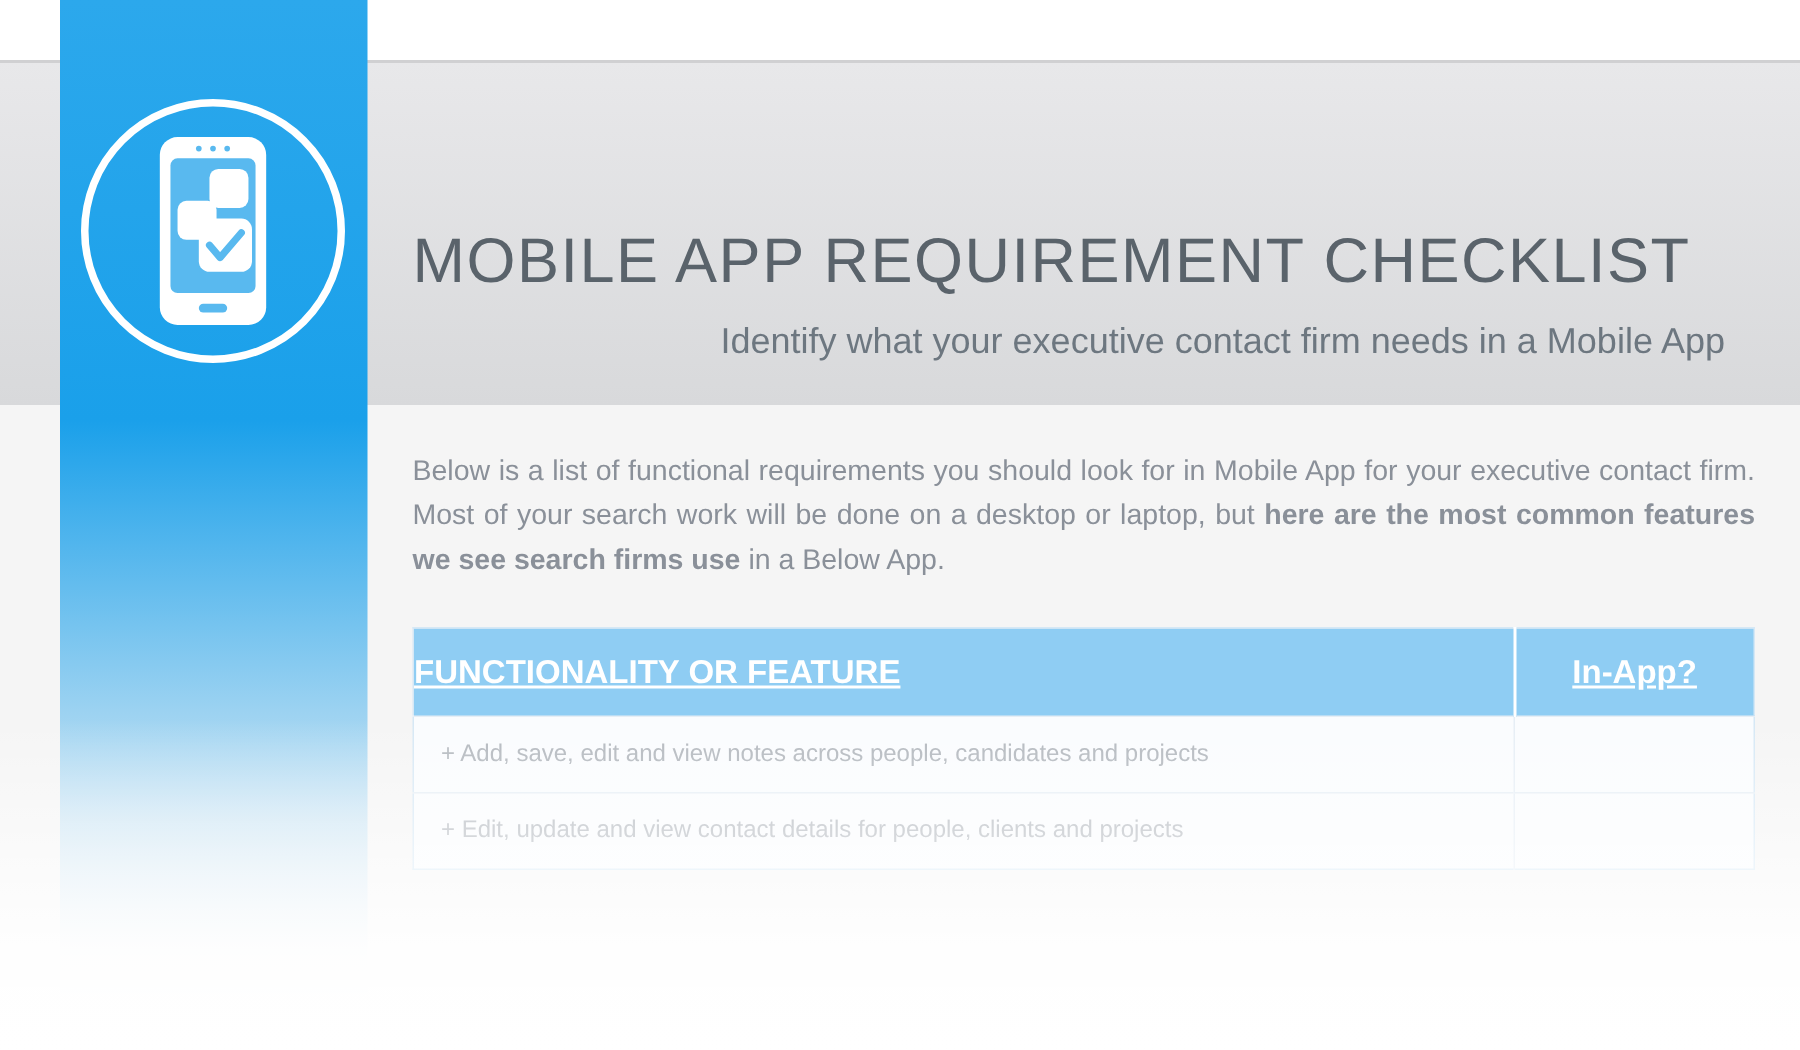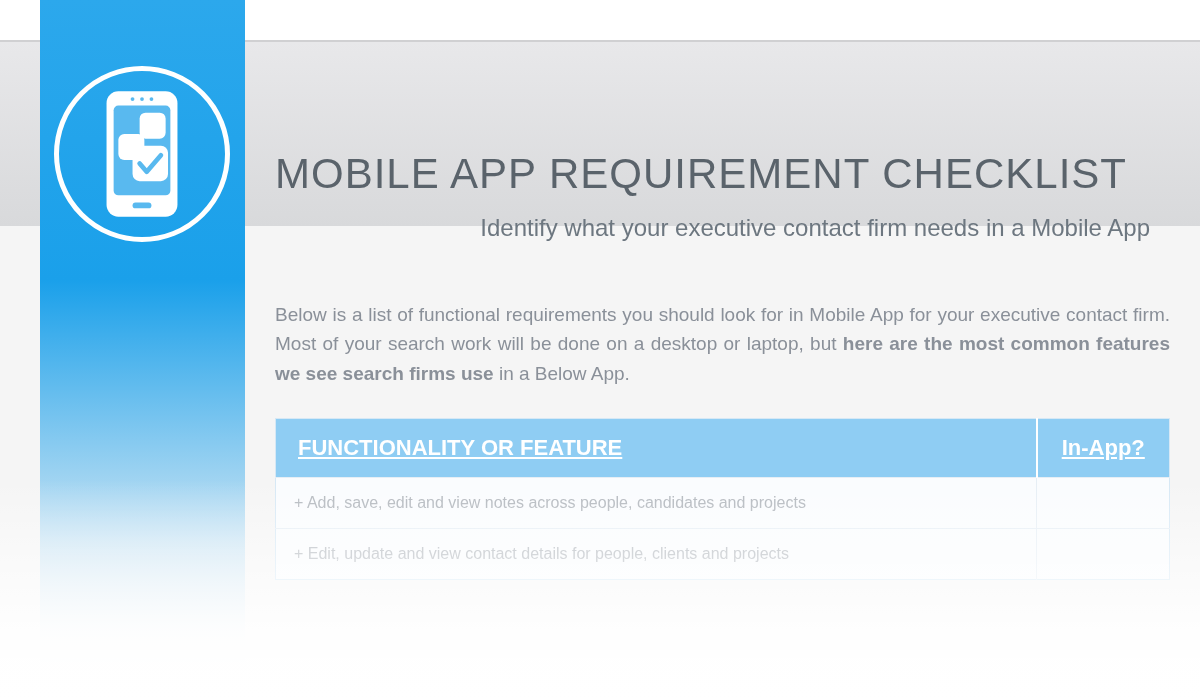"MOBILE APP REQUIREMENT CHECKLIST" .header-band { height: 186px -> 230px }
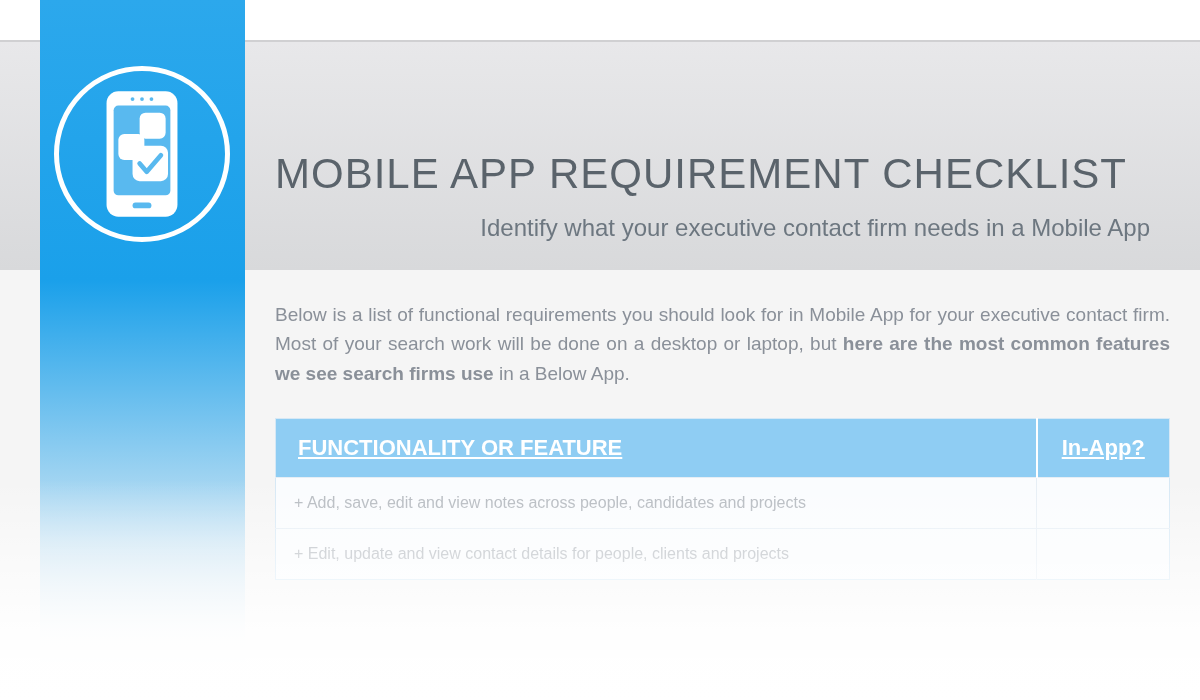"FUNCTIONALITY OR FEATURE" .table th { padding: 16px 22px -> 16px 0 }
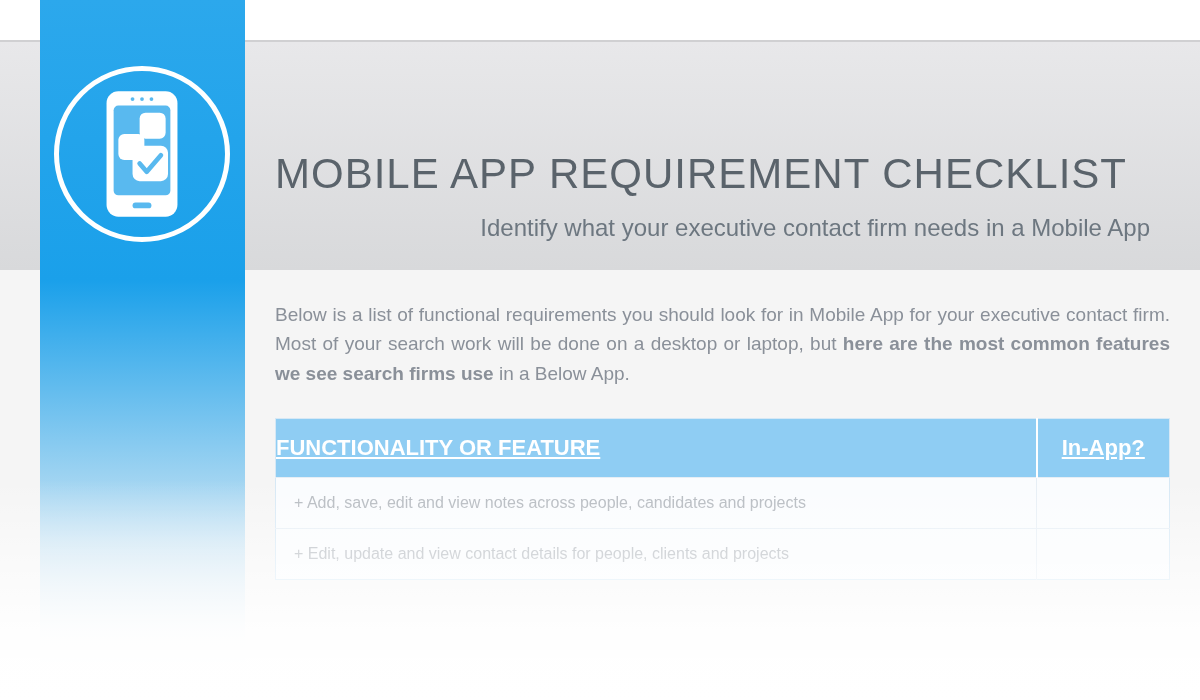"In-App?" .table th:last-child { width: 133px -> 160px }
